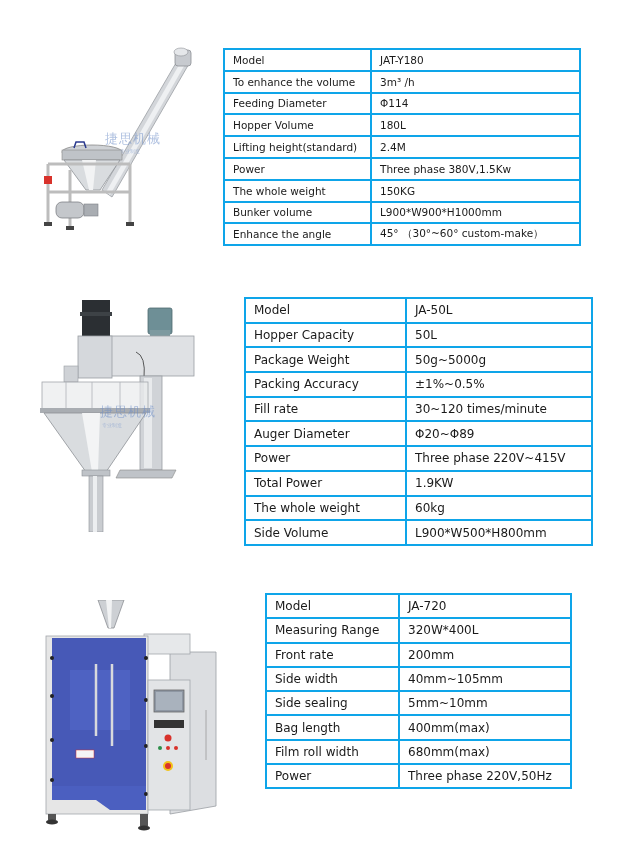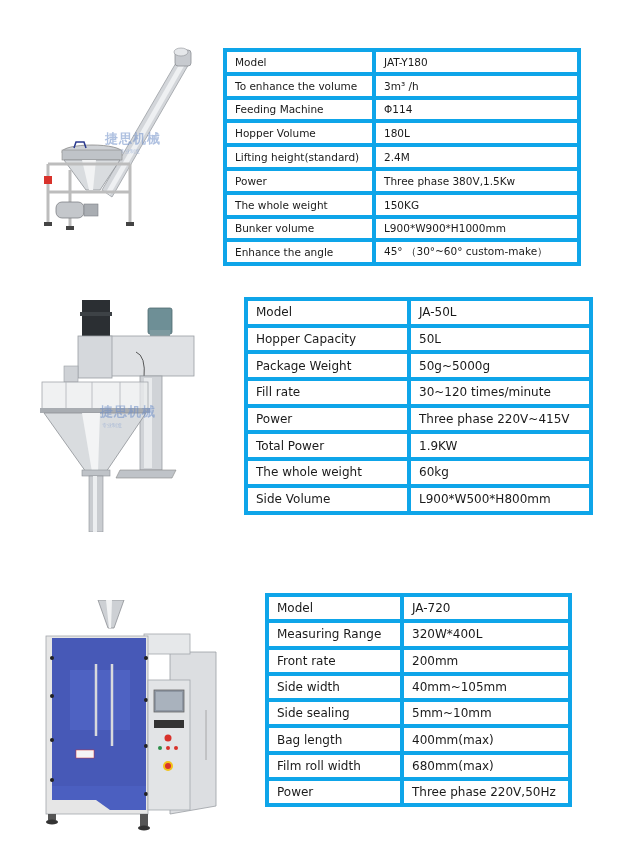"Model" table.spec td { border: 4px solid #0ea5e9 -> 2px solid #0ea5e9 }
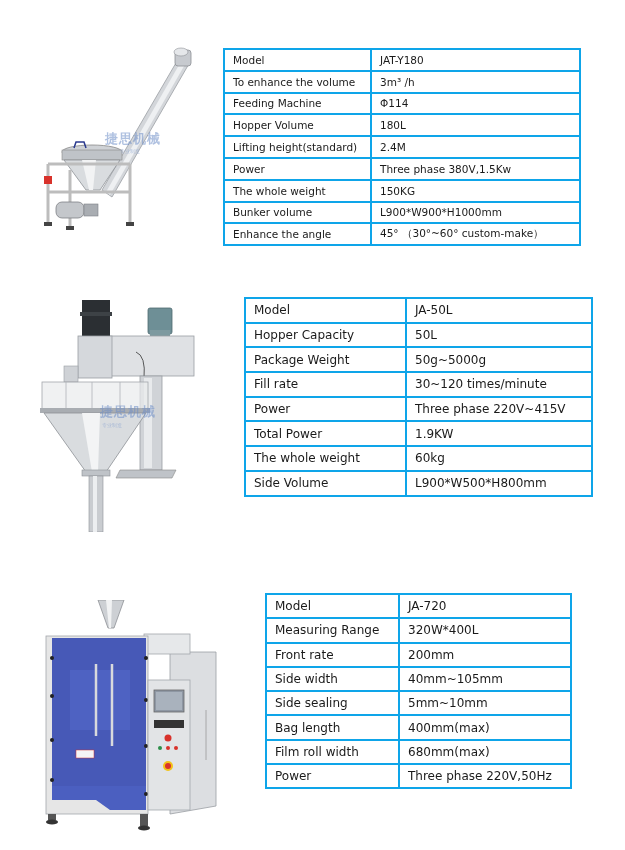"Feeding Machine" td.k { text: Machine -> Diameter }
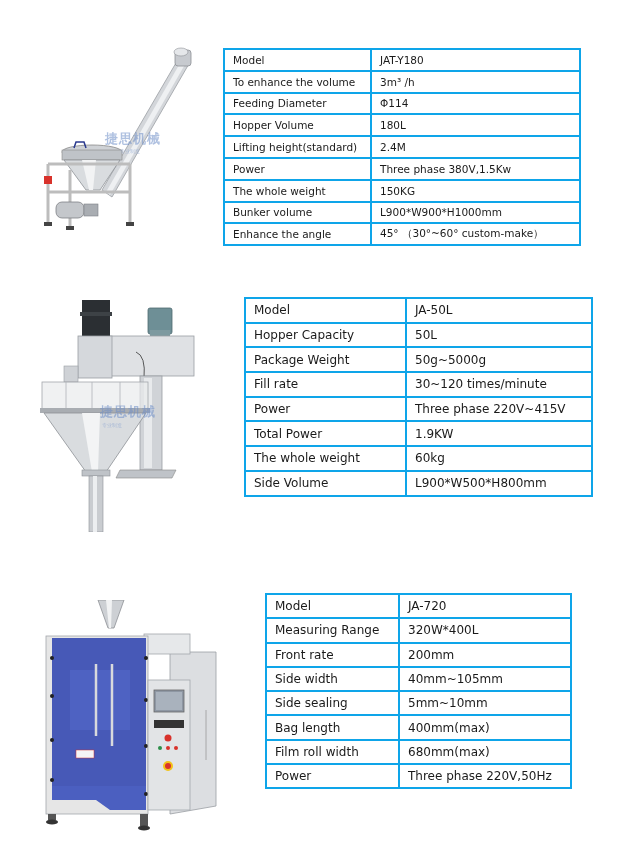"捷思机械" .wm { font-weight: bold -> normal }
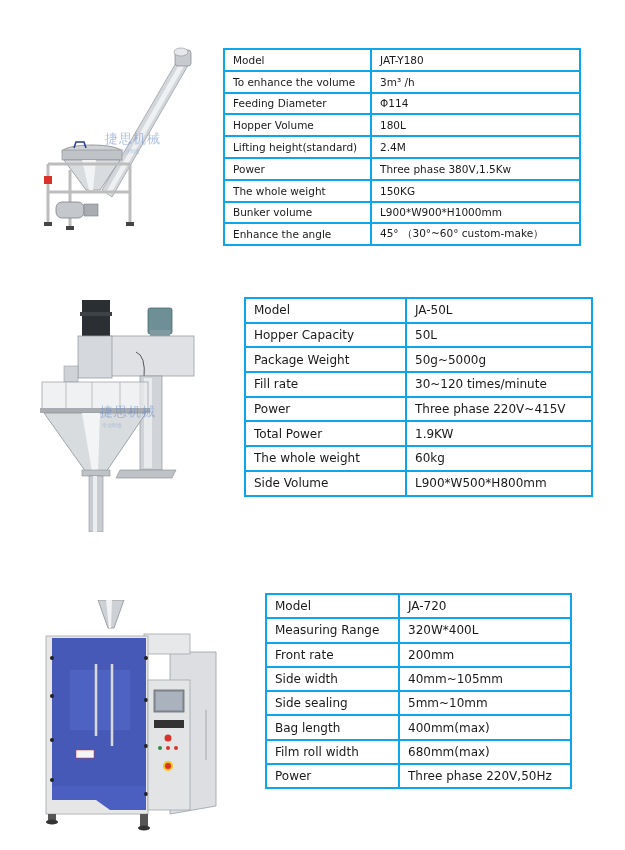"Packing Accuracy" tr { html: none -> <tr> <td>Packing Accuracy</td> <td>±1%~0.5%</td> </tr> }
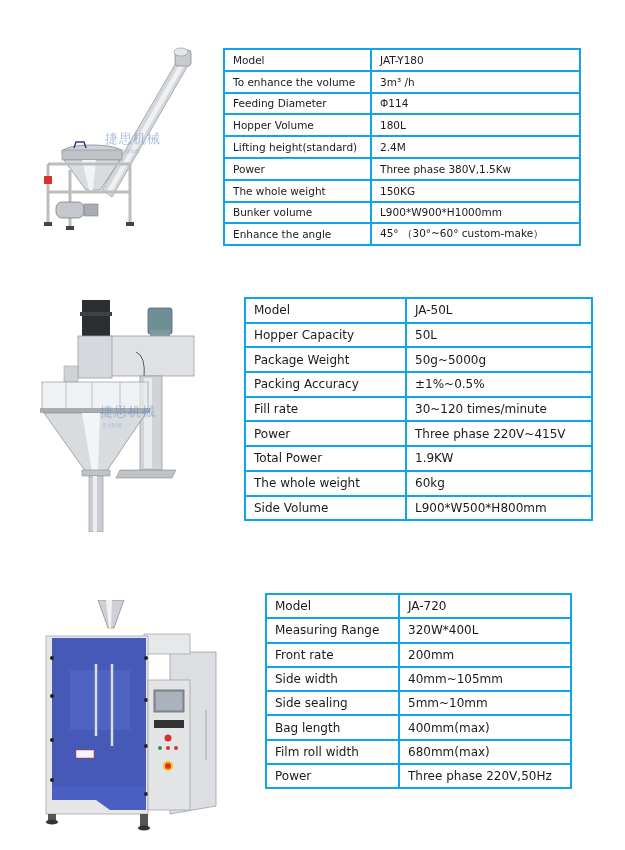"Auger Diameter" tr { html: none -> <tr> <td>Auger Diameter</td> <td>Φ20~Φ89</td> </tr> }
